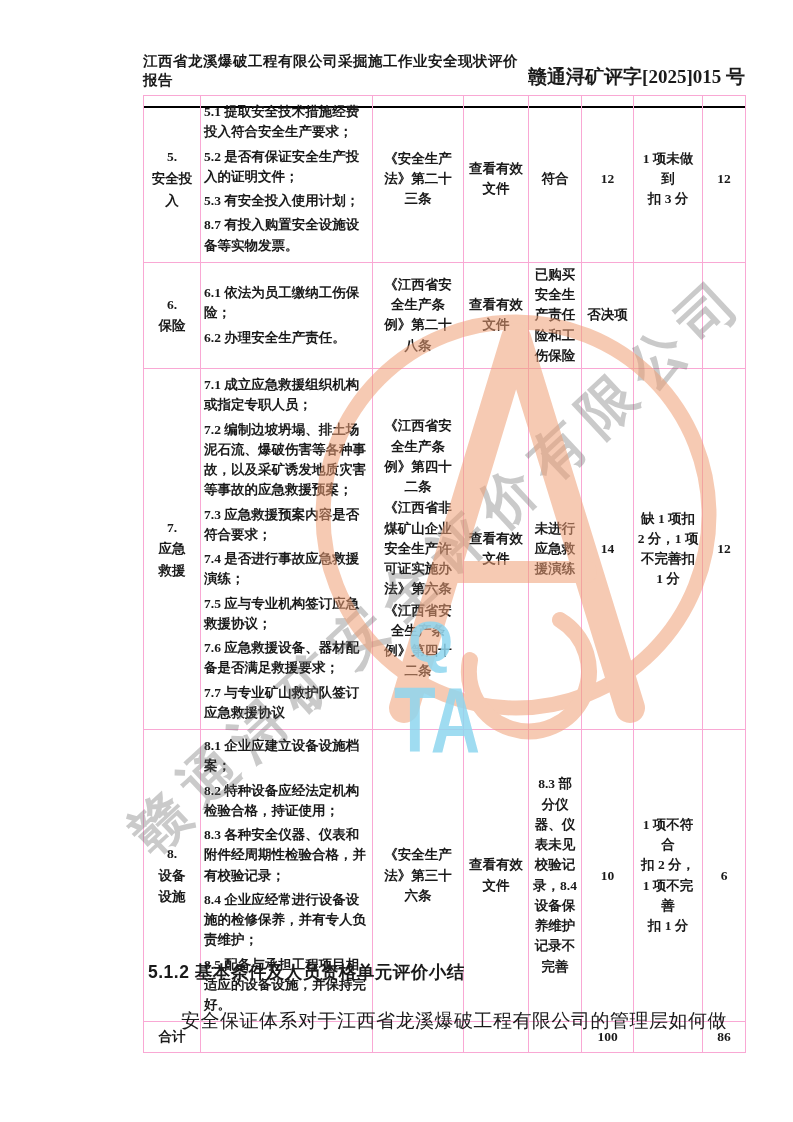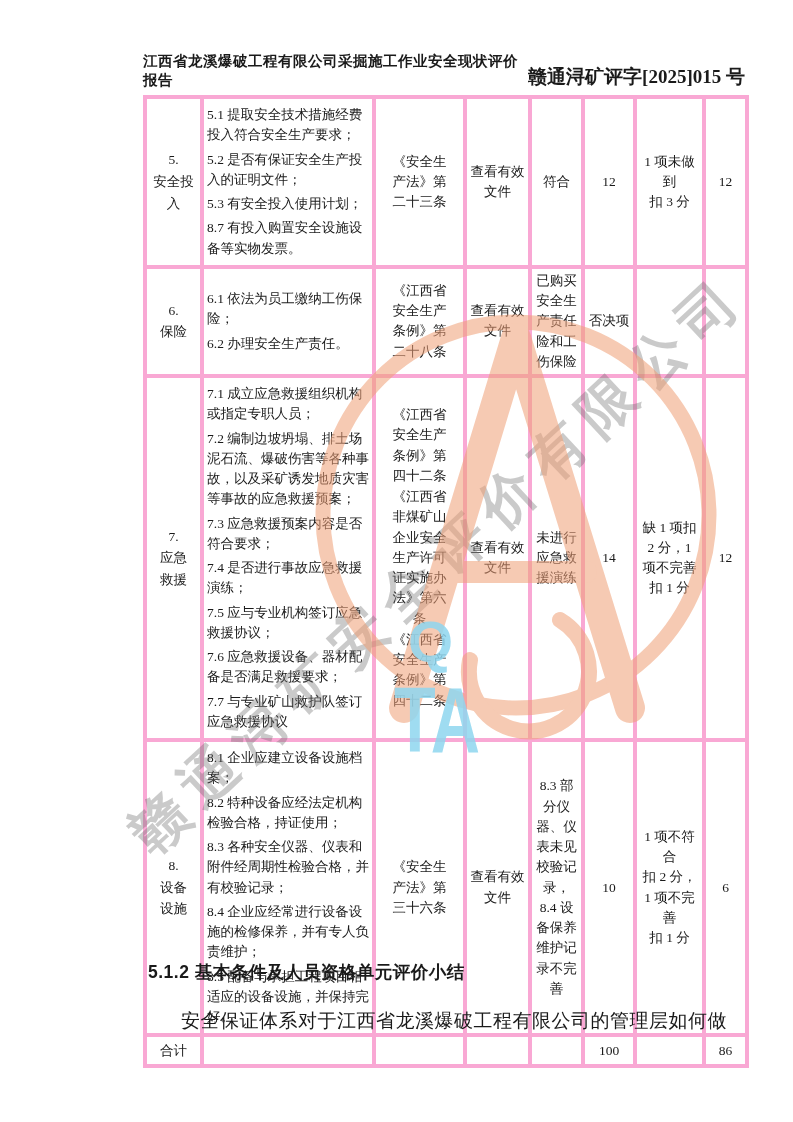"江西省龙溪爆破工程有限公司采掘施工作业安全现状评价报告" .header { padding-bottom: 6px -> 16px }
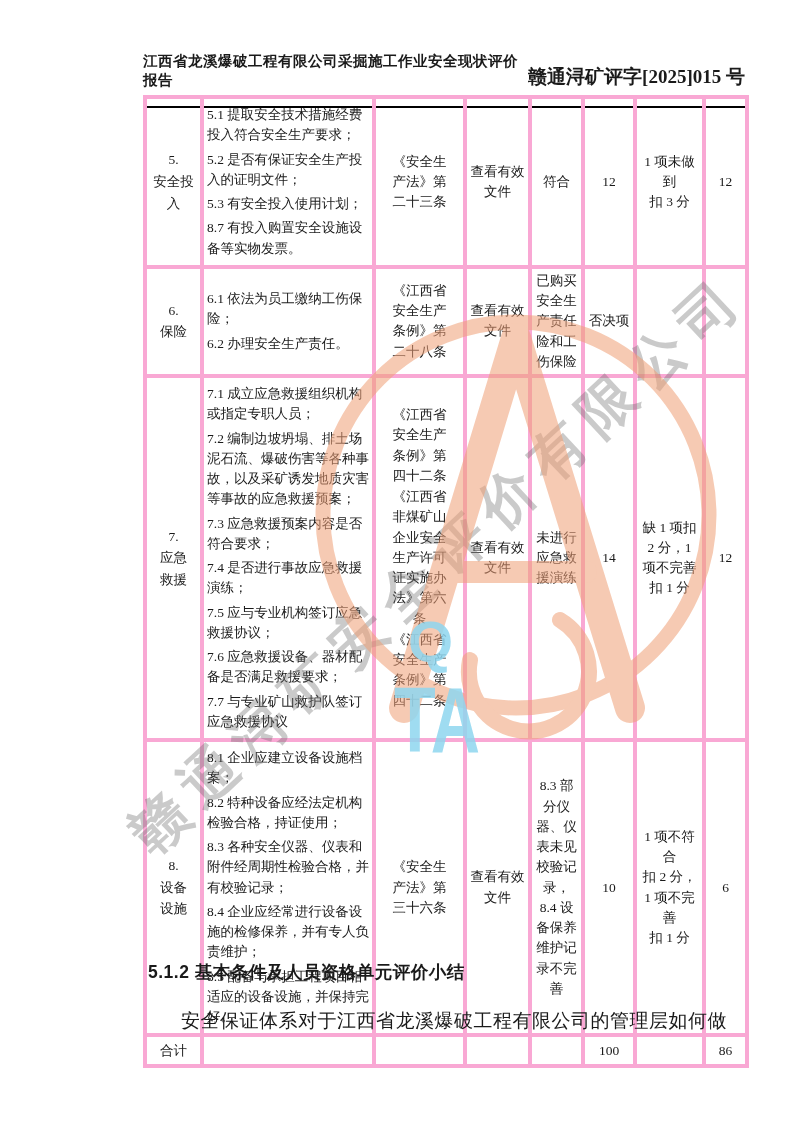"5.1 提取安全技术措施经费投入符合安全生产要求；" table.eval td { border: 4px solid #f9a8d4 -> 1px solid #f9a8d4; font-weight: none -> bold }
